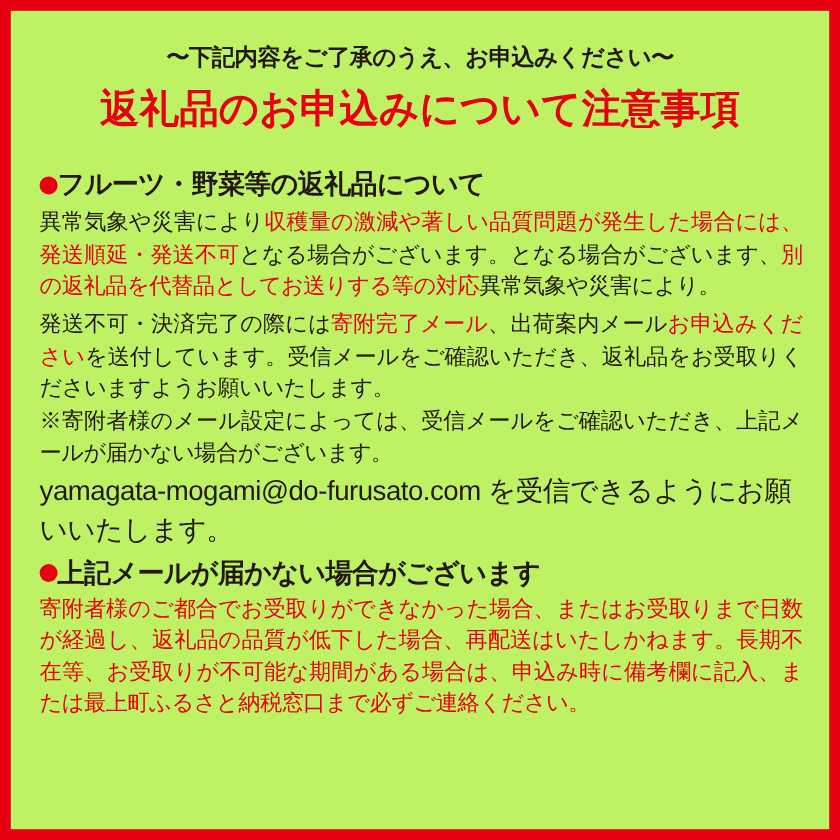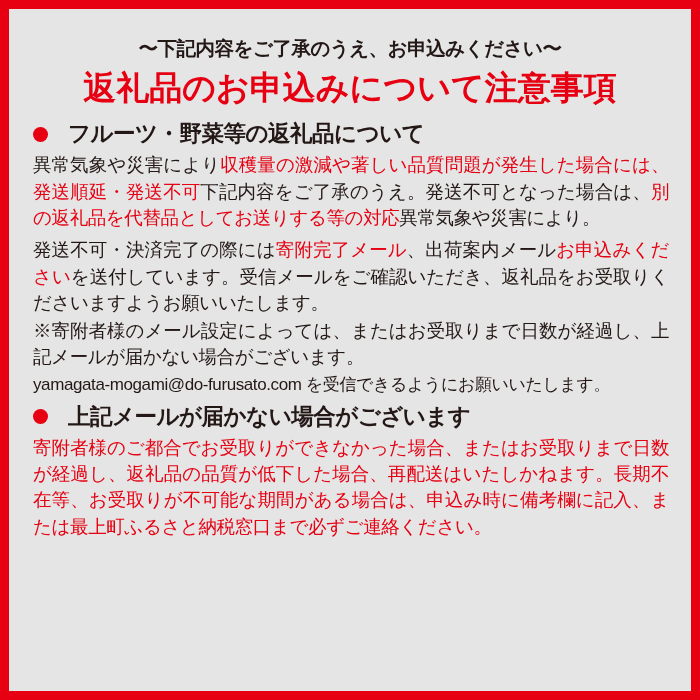"〜下記内容をご了承のうえ、お申込みください〜" .notice-card { background: #e5e5e5 -> #bef264 }
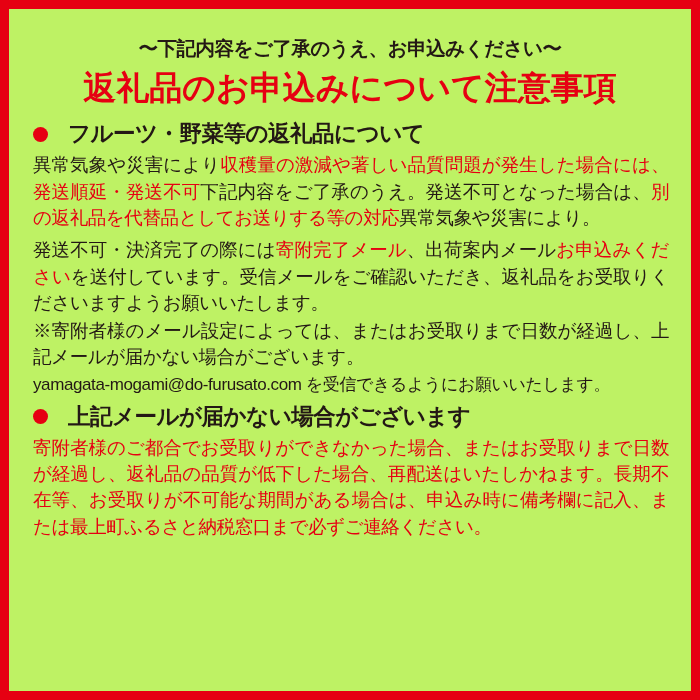"返礼品のお申込みについて注意事項" .main-title { font-family: Liberation Mono, monospace -> none; margin: 0 0 10px 0 -> 0 0 30px 0 }
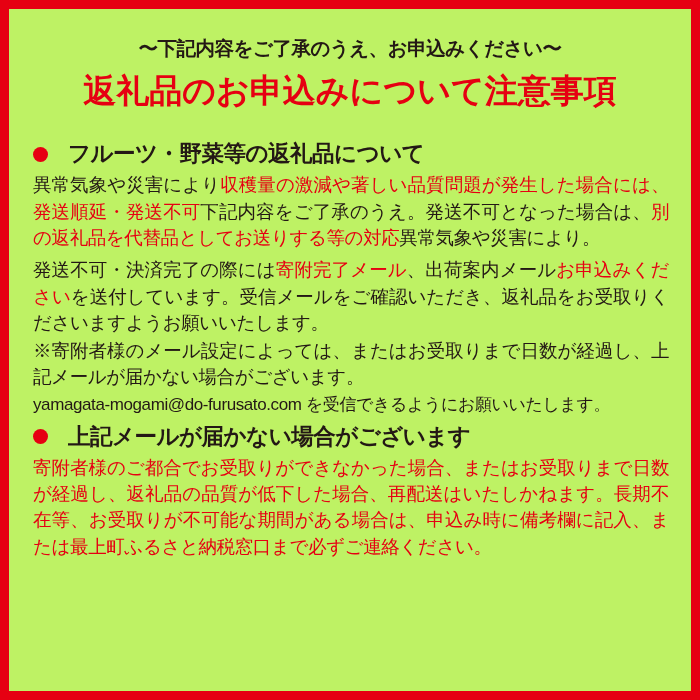"フルーツ・野菜等の返礼品について" .section-head { gap: 20px -> 0 }
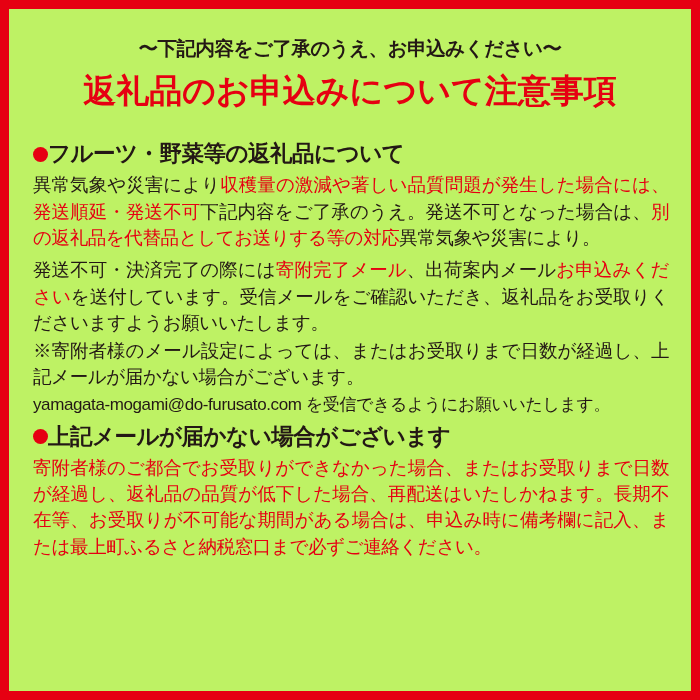"下記内容をご了承のうえ。発送不可となった場合は、" span { text: 下記内容をご了承のうえ。発送不可となった場合は -> となる場合がございます。となる場合がございます }
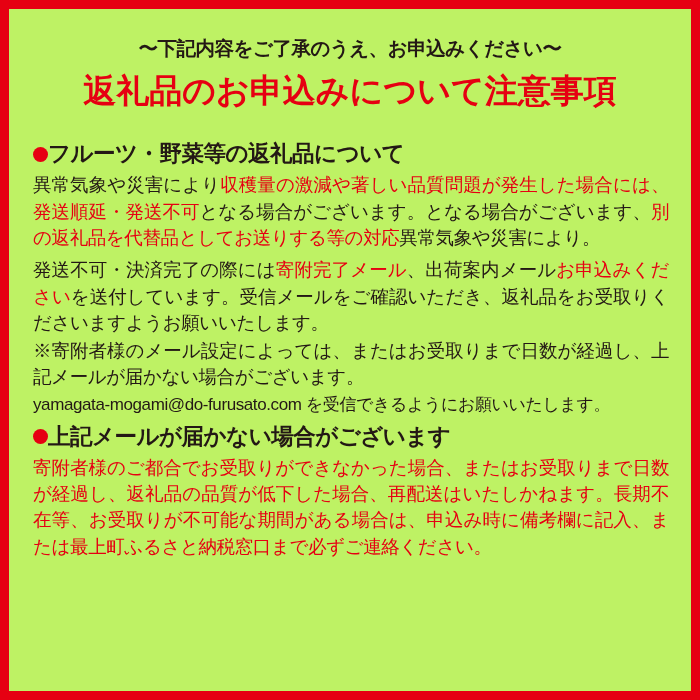"※寄附者様のメール設定によっては、またはお受取りまで日数が経過し、上記メールが届" p.body-text { text: またはお受取りまで日数が経過し -> 受信メールをご確認いただき }
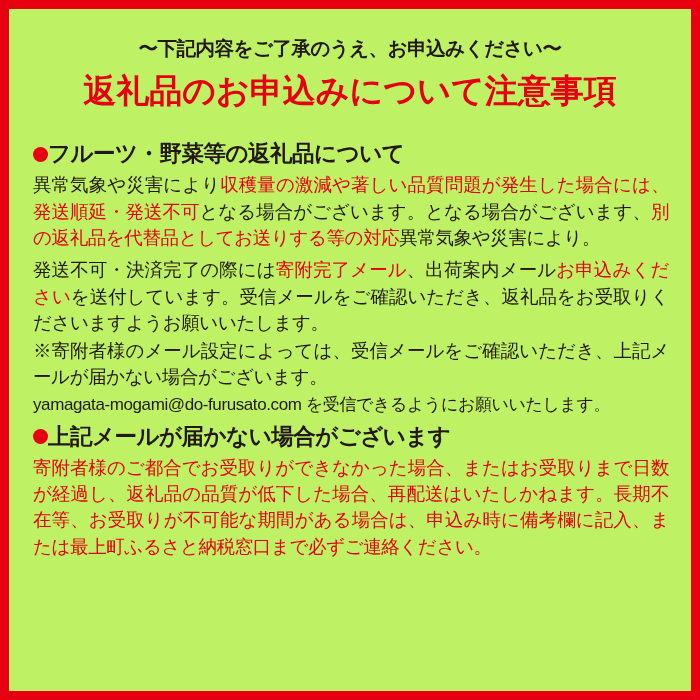"yamagata-mogami@do-furusato.com" .mail-line { font-size: 17px -> 23px }
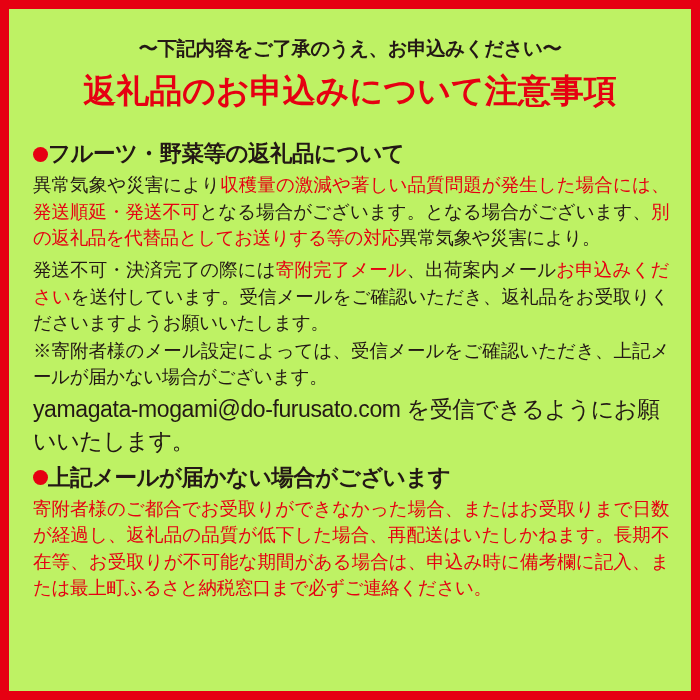"寄附者様のご都合でお受取りができなかった場合、またはお受取りまで日数が経過し、返" .all-red { font-family: none -> Liberation Mono, monospace }
